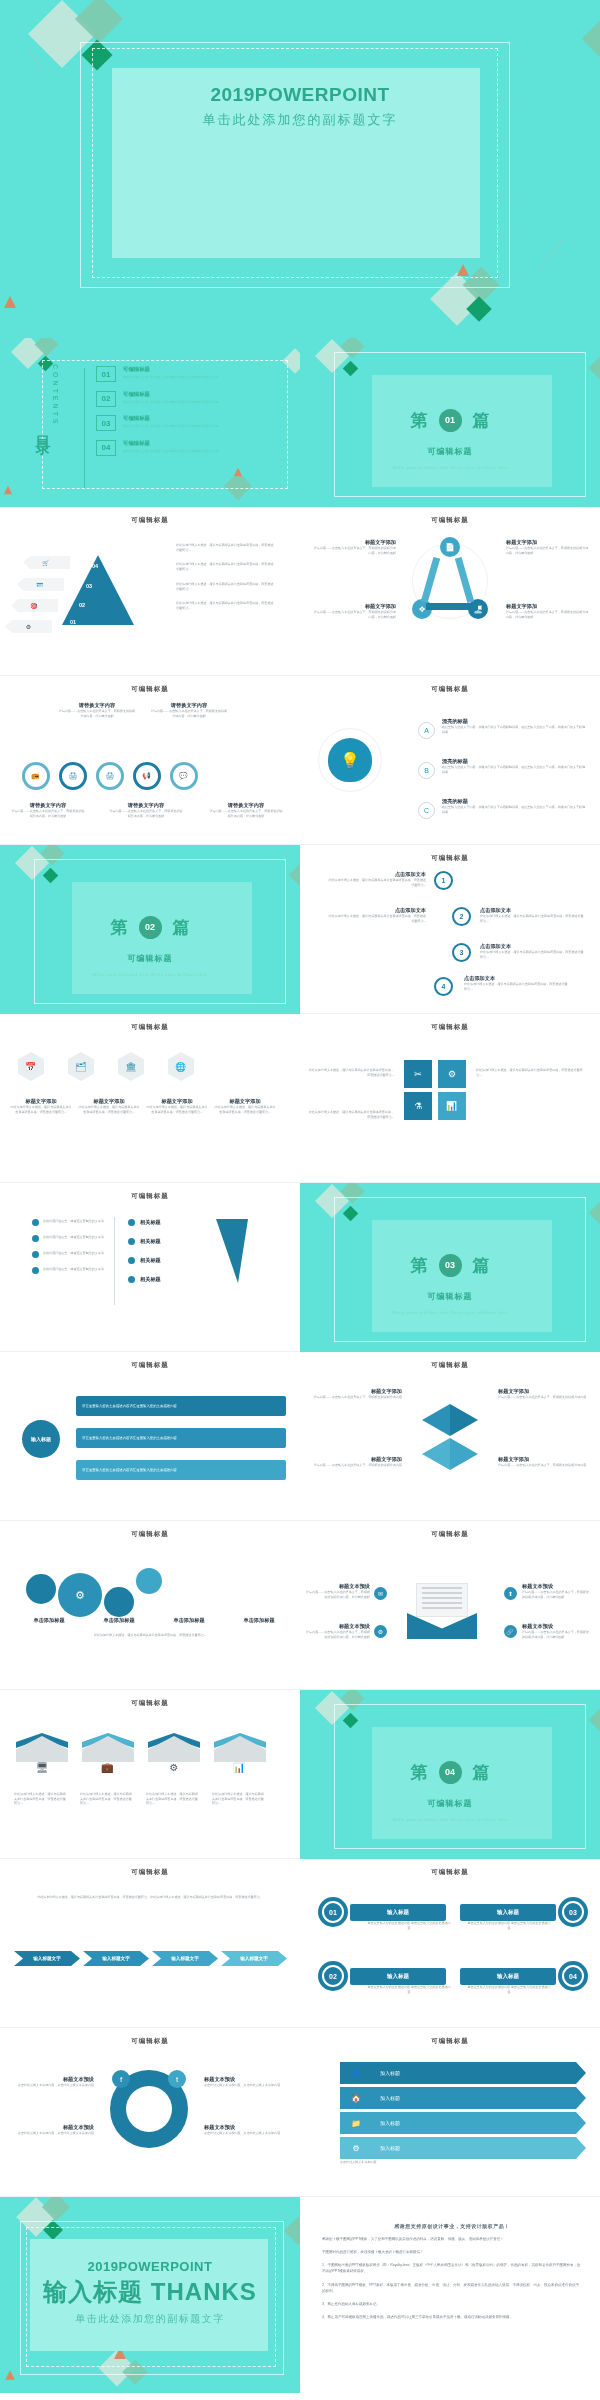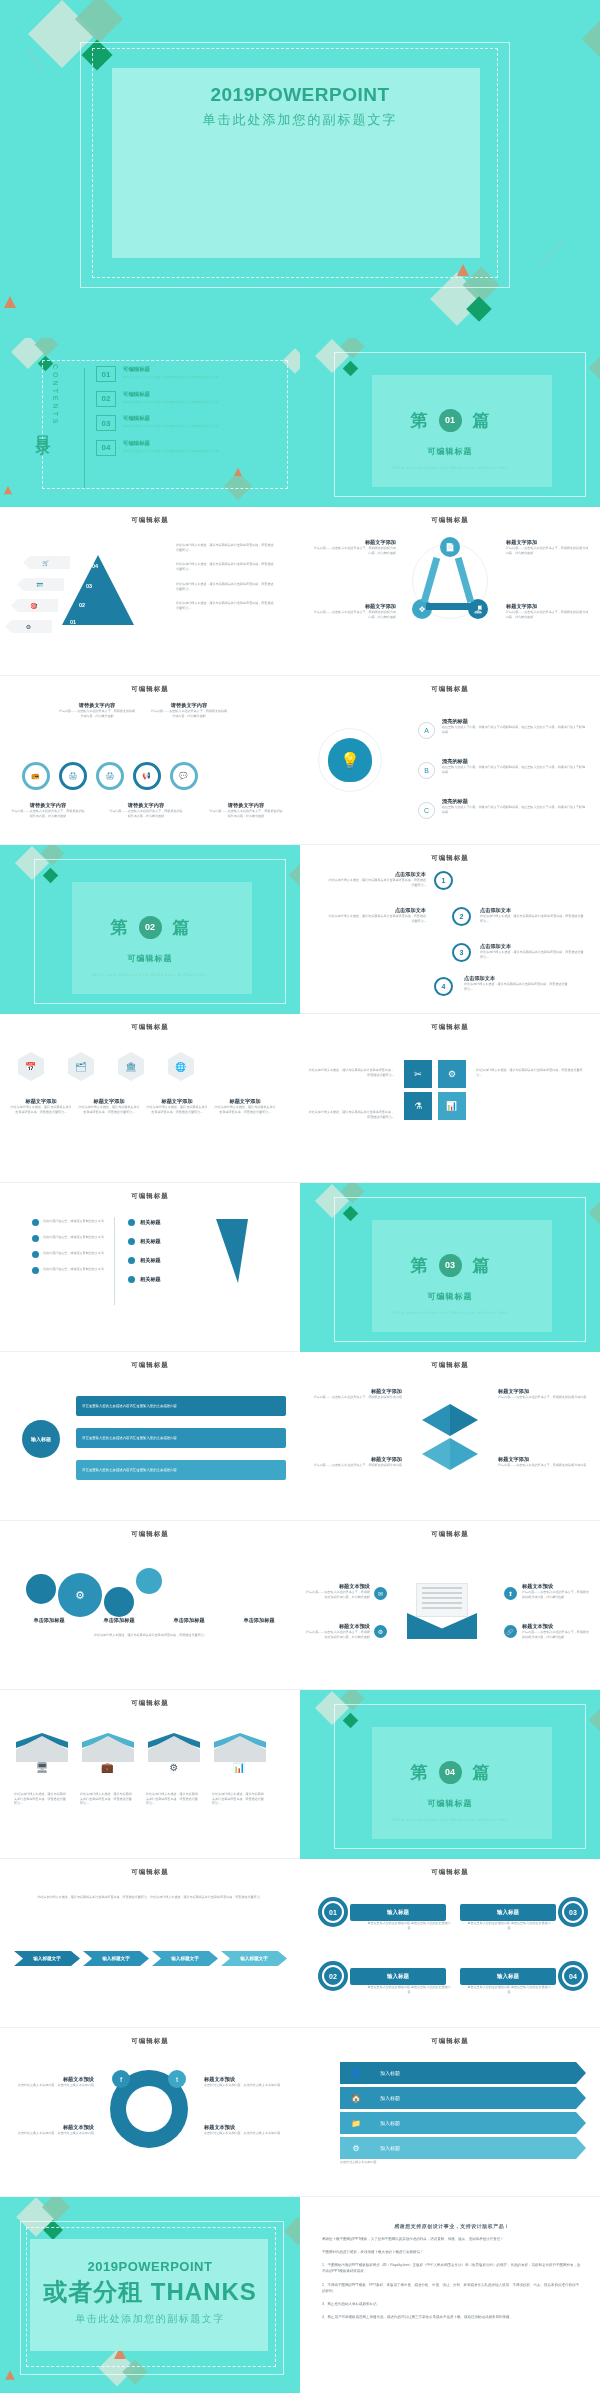"或者分租 THANKS" div.thx-cn { text: 或者分租 -> 输入标题 }
